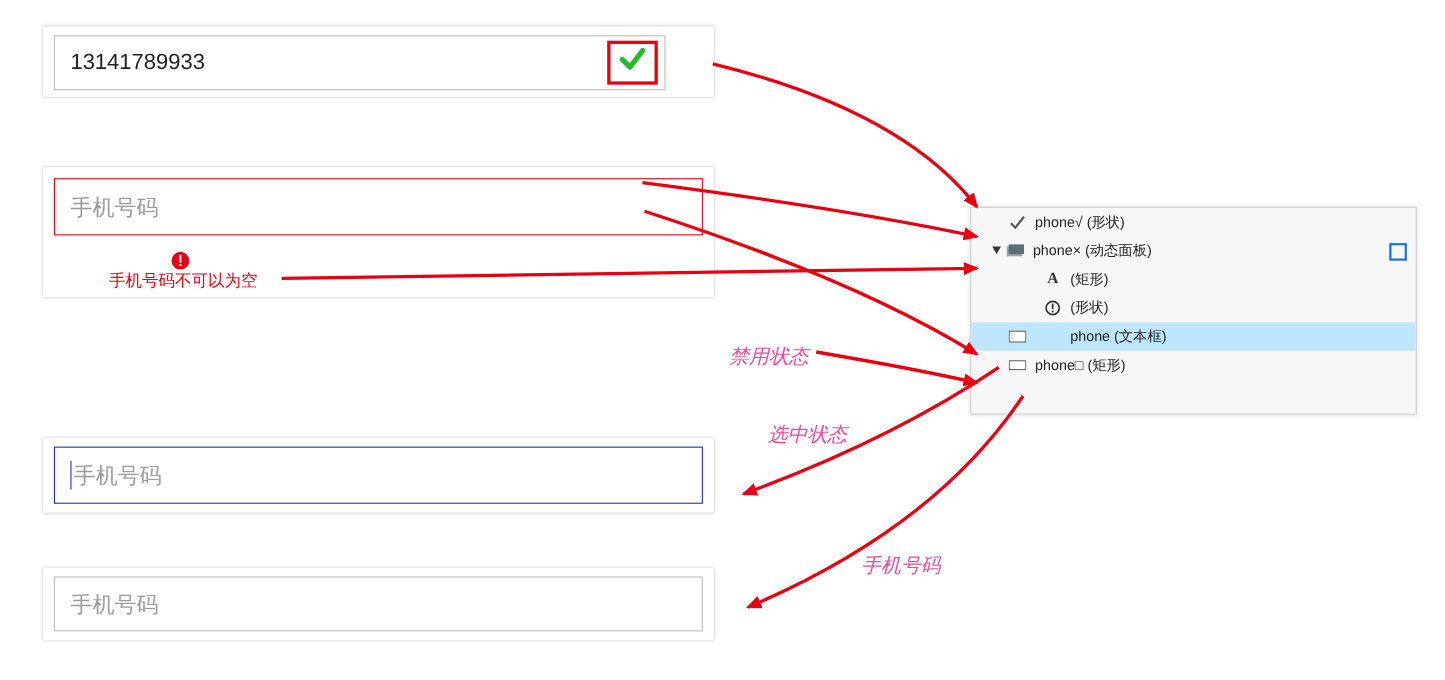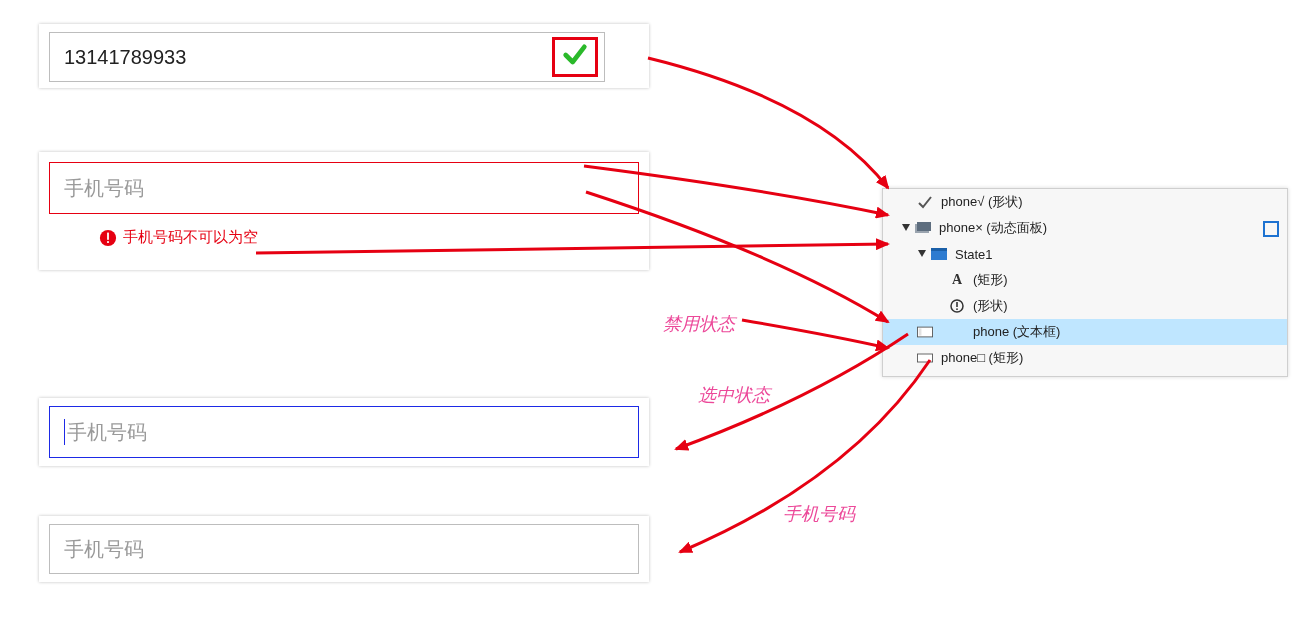"手机号码不可以为空" .err-row { flex-direction: none -> column }
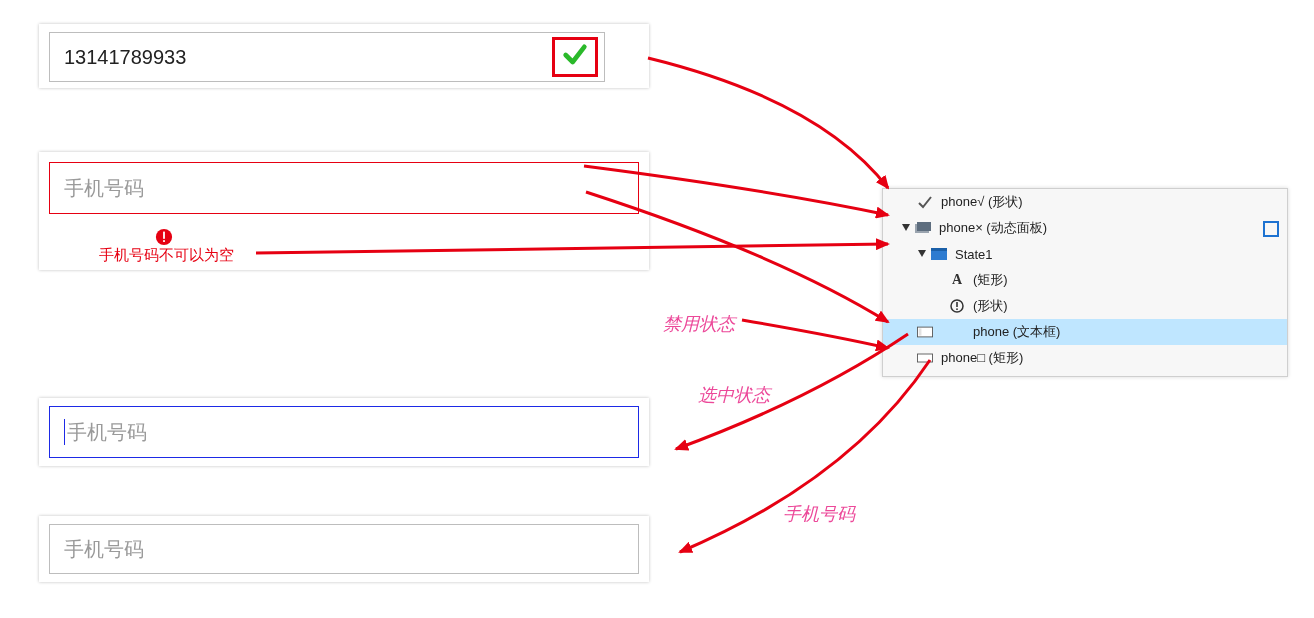"State1" div.orow { html: <div> <span> <svg> <polygon></polygon> </svg> </span> <span> <svg> <rect></rect> <rect></rect> </svg> </span> <span>State1</span> </div> -> none }
